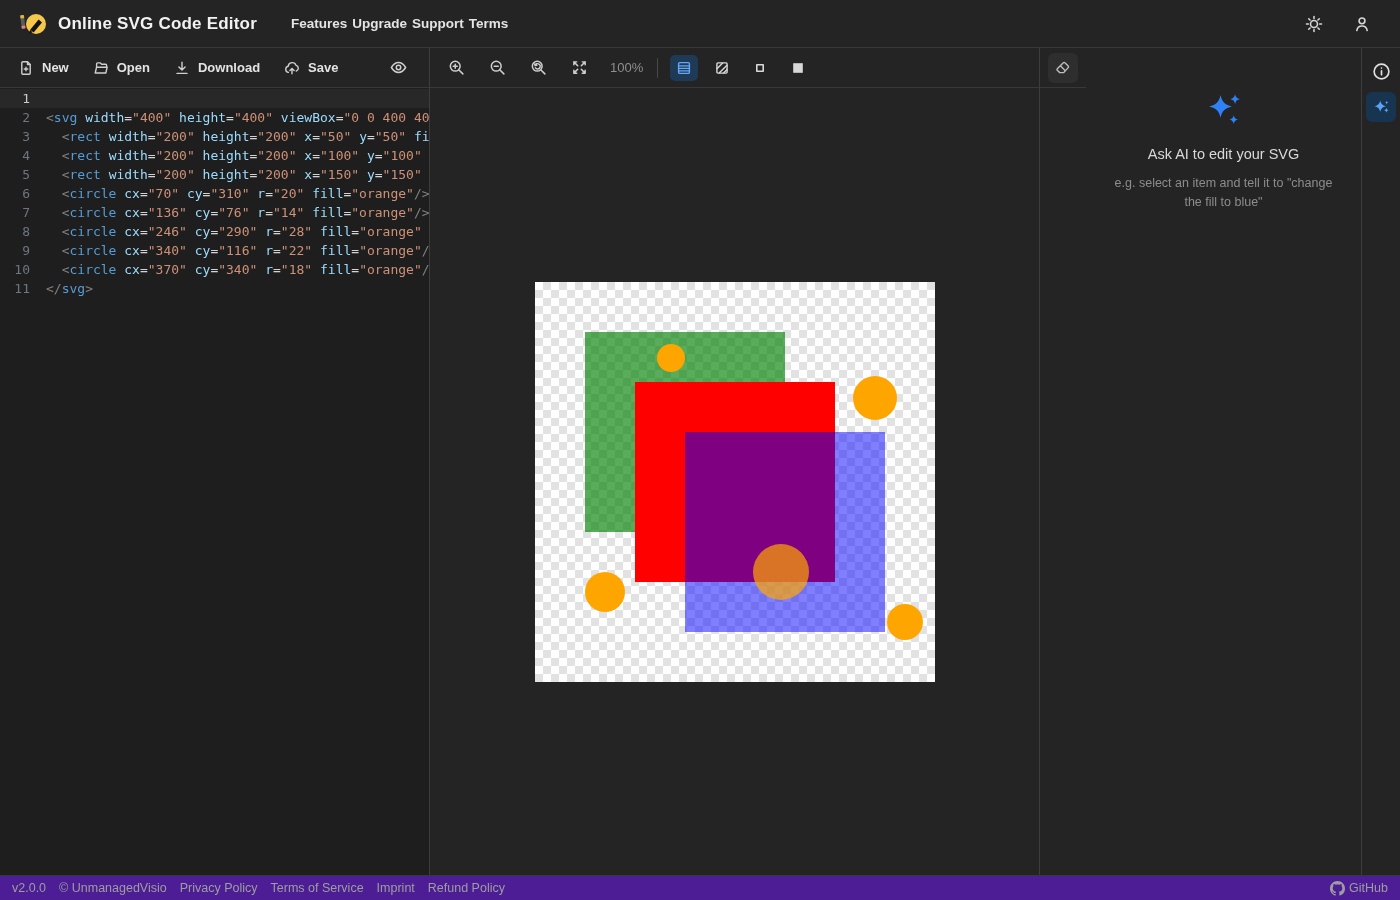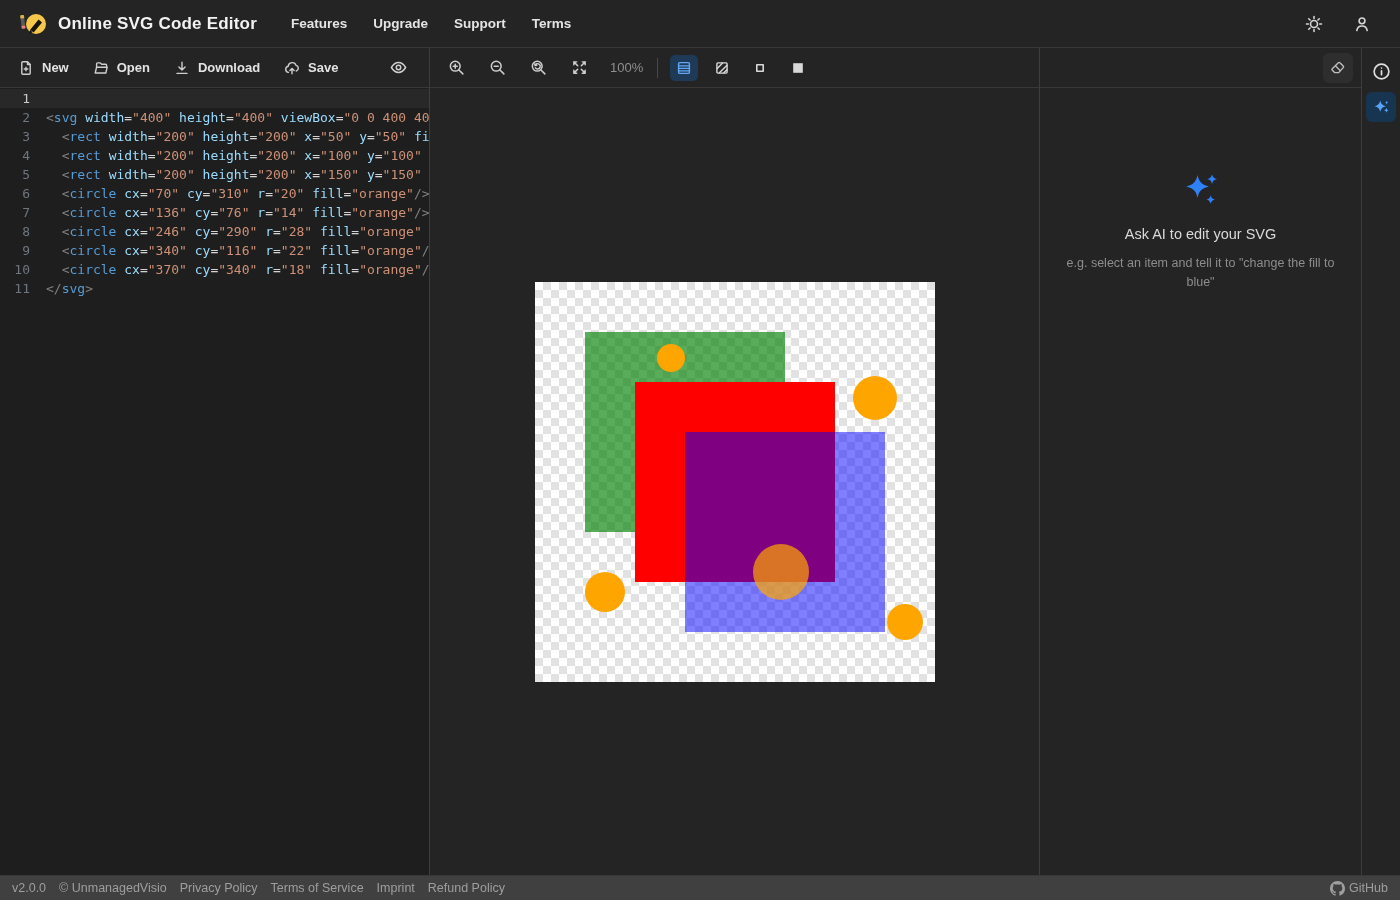"Features" .hdr nav { gap: 26px -> 5px }
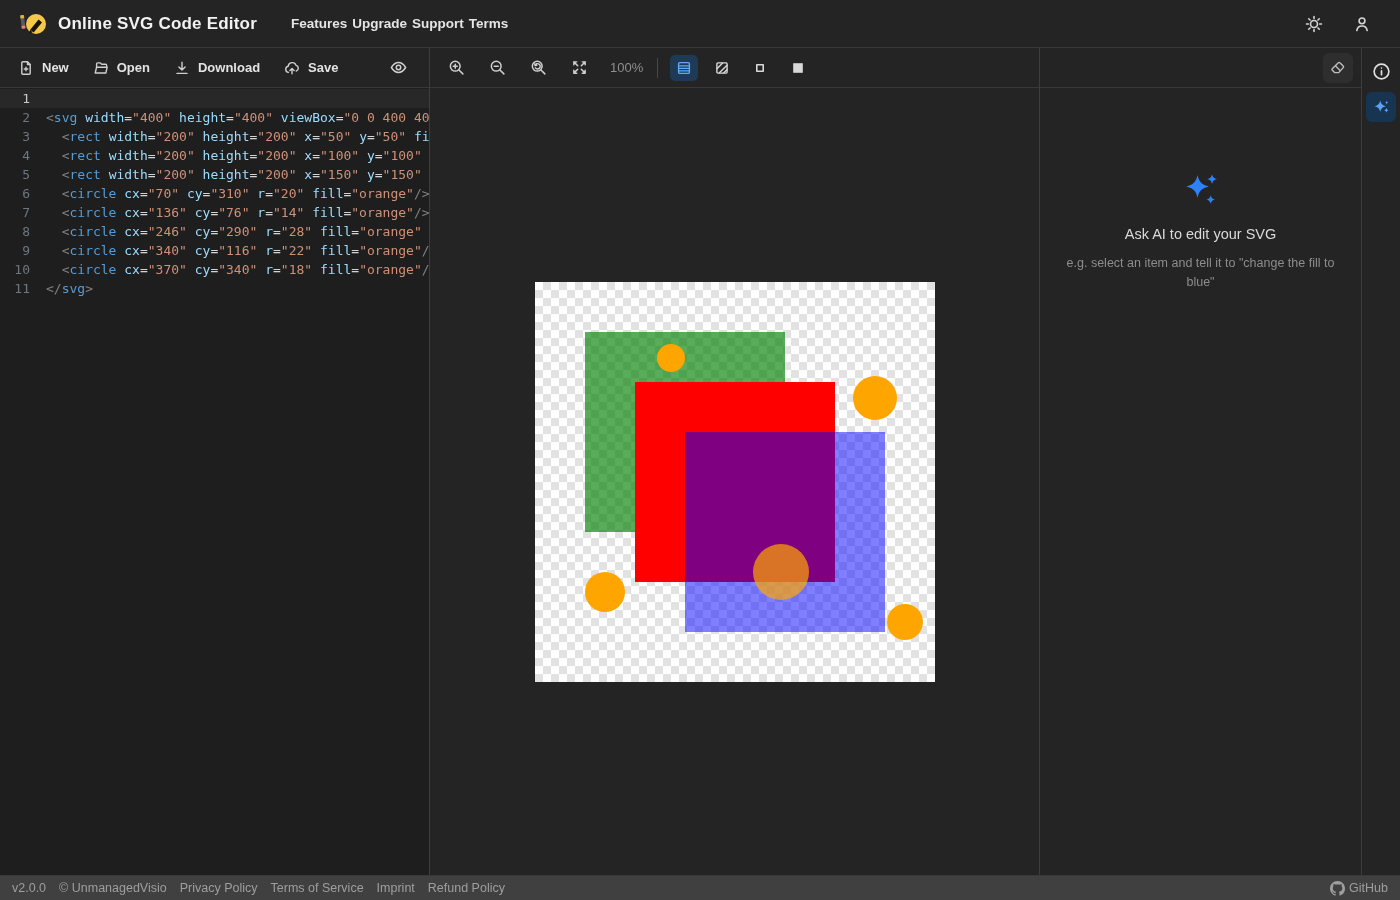"Ask AI to edit your" .ai-panel { flex-direction: column -> row; gap: 40px -> none }
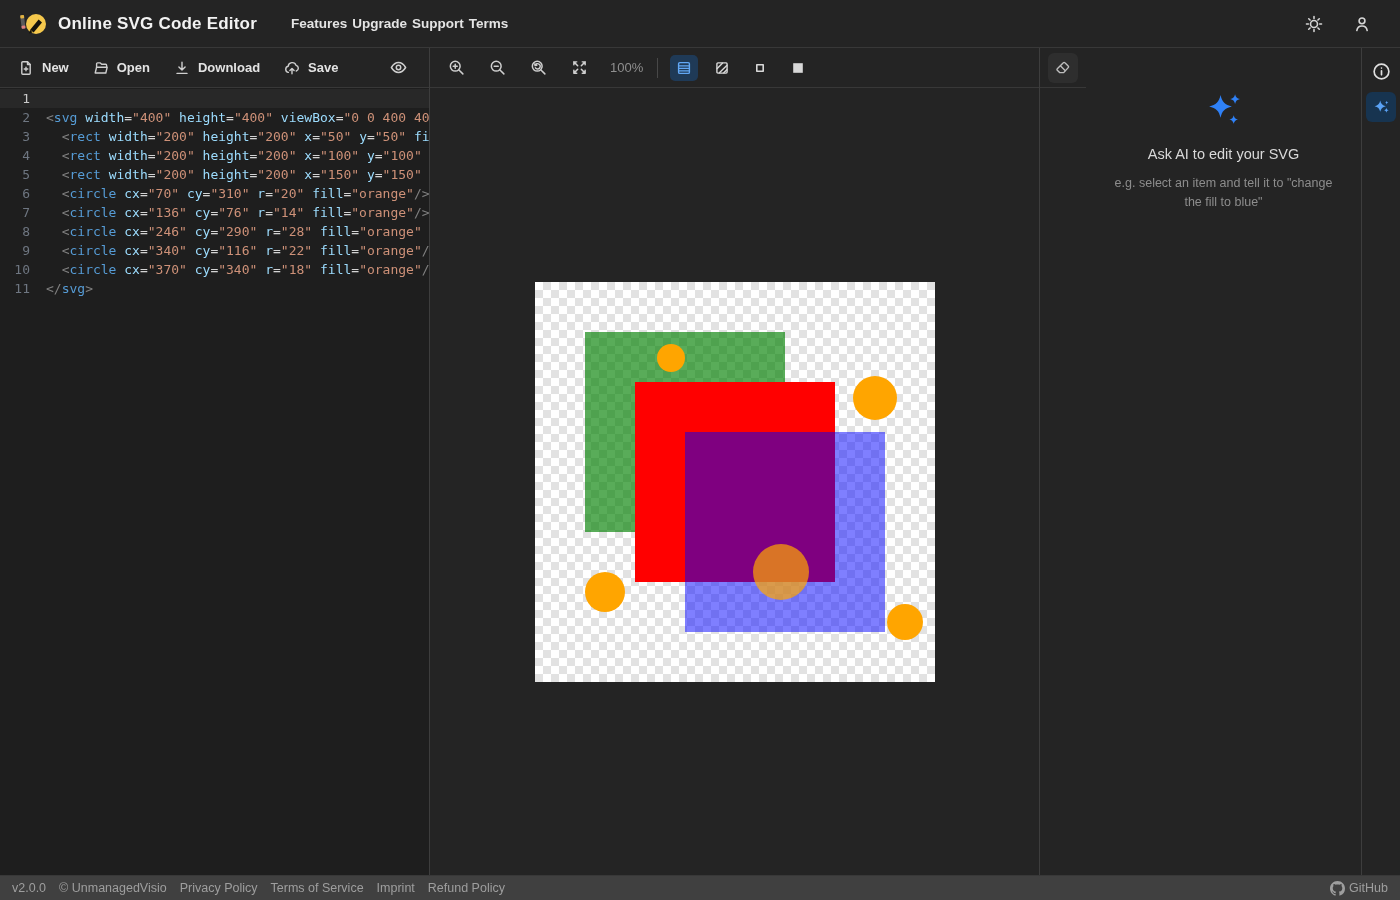"v2.0.0" .statusbar { background: #404040 -> #4c1d95 }
